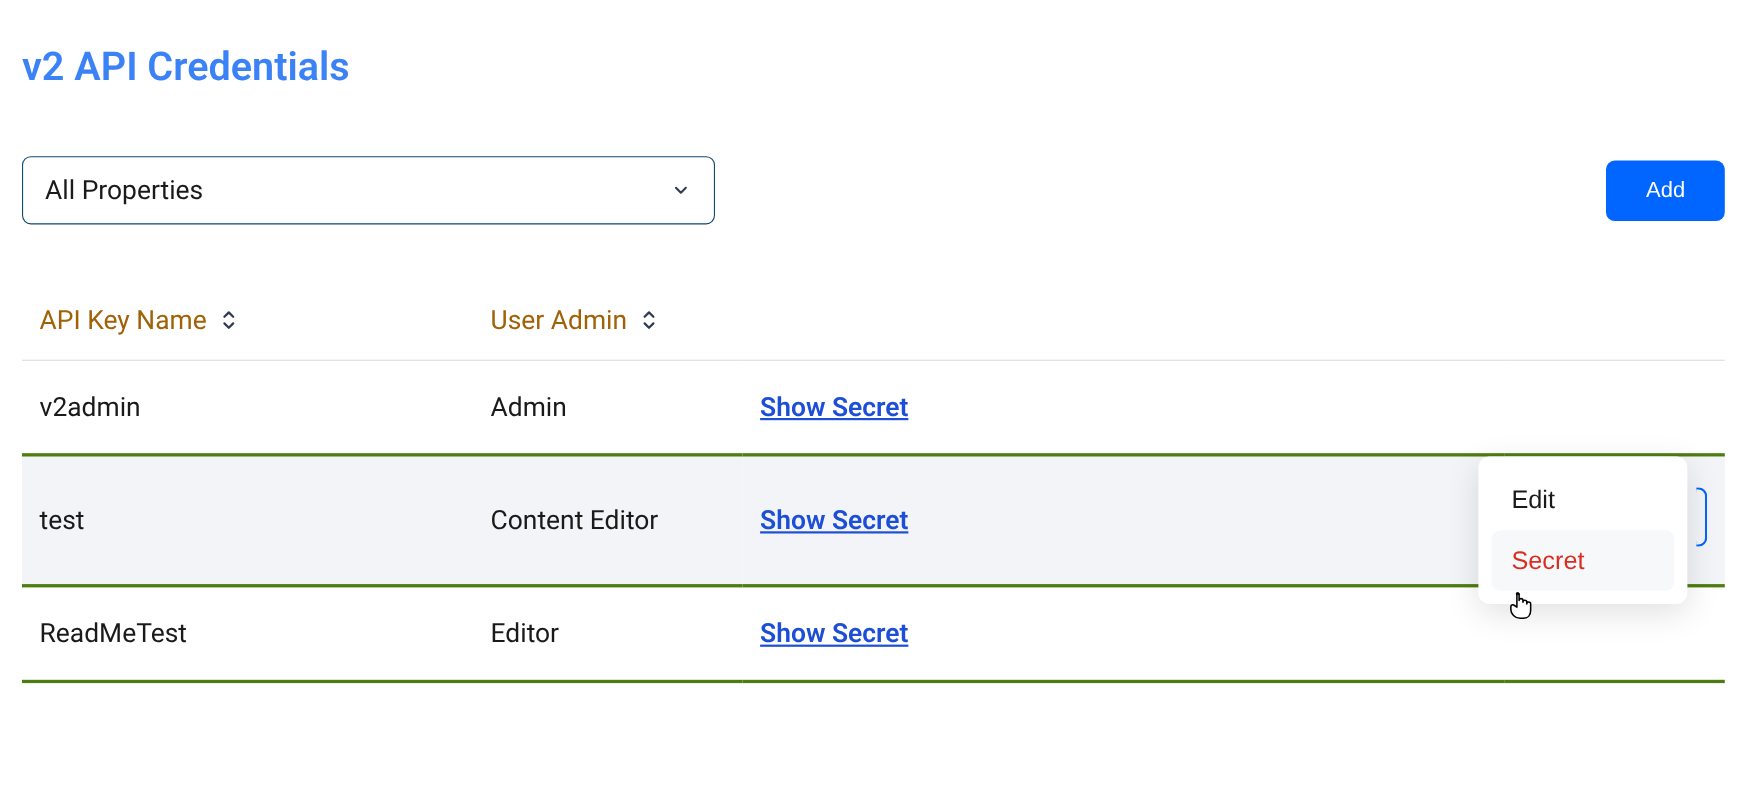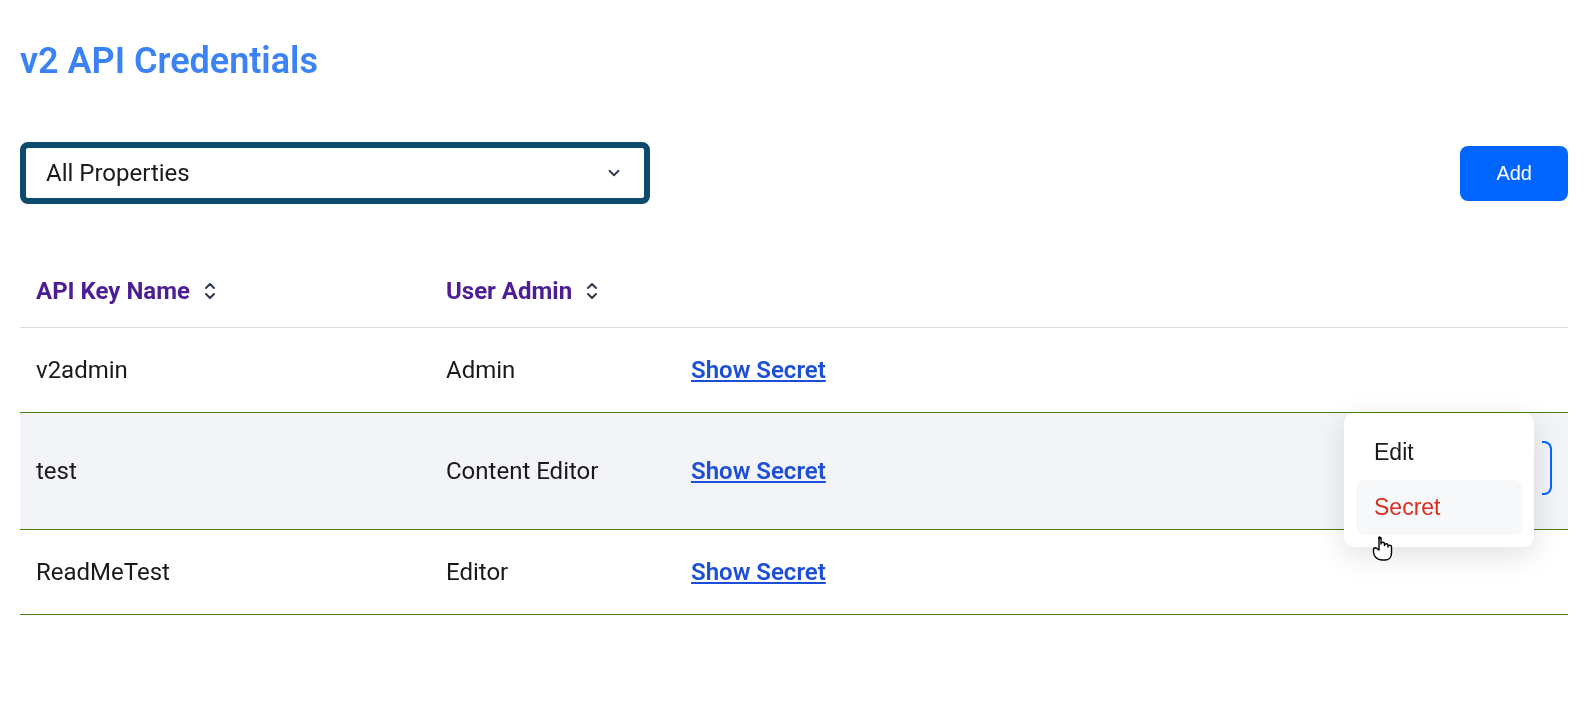"All Properties" .dropdown { border: 6px solid #0c4a6e -> 1px solid #0c4a6e }
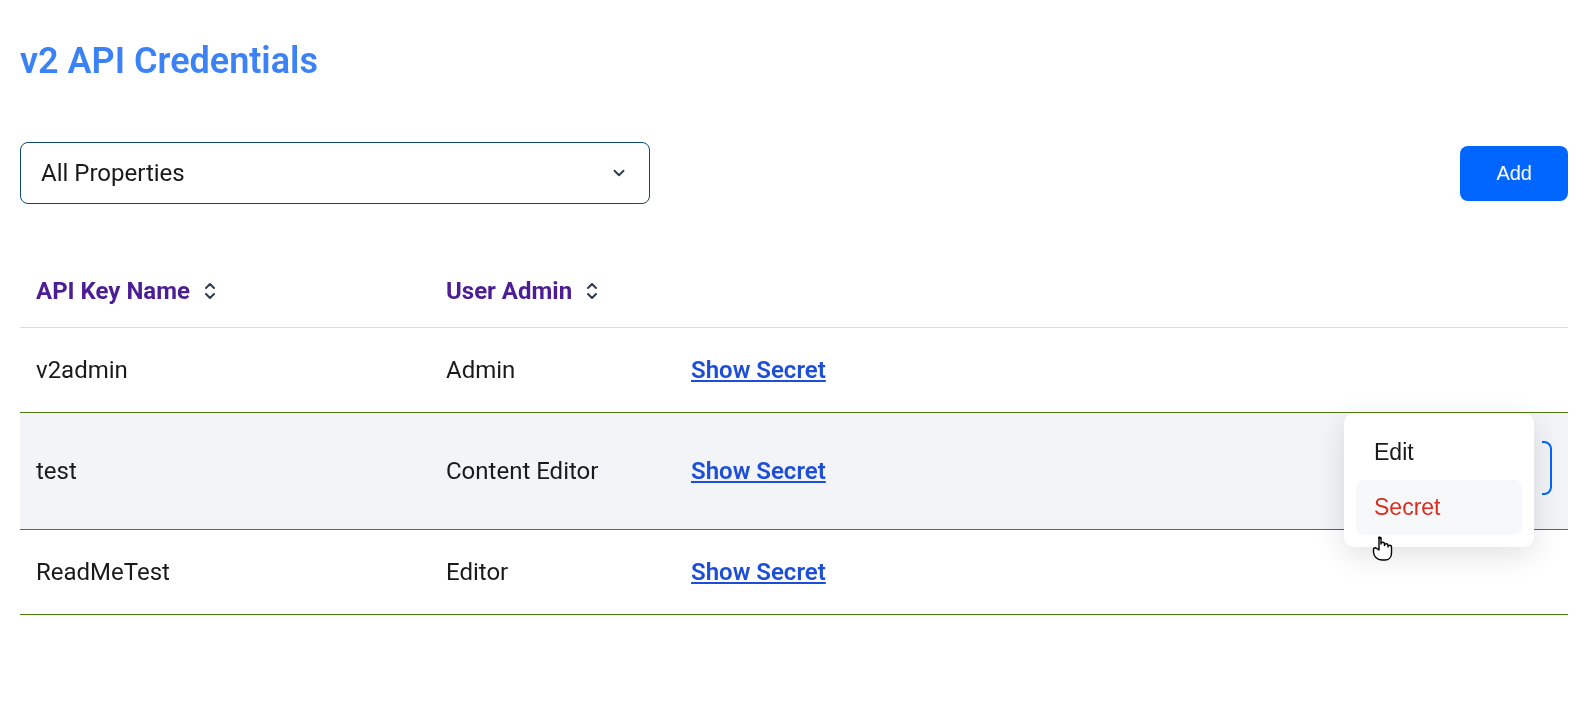"API Key Name" .table thead th { color: #4c1d95 -> #a16207; font-weight: 700 -> 400 }
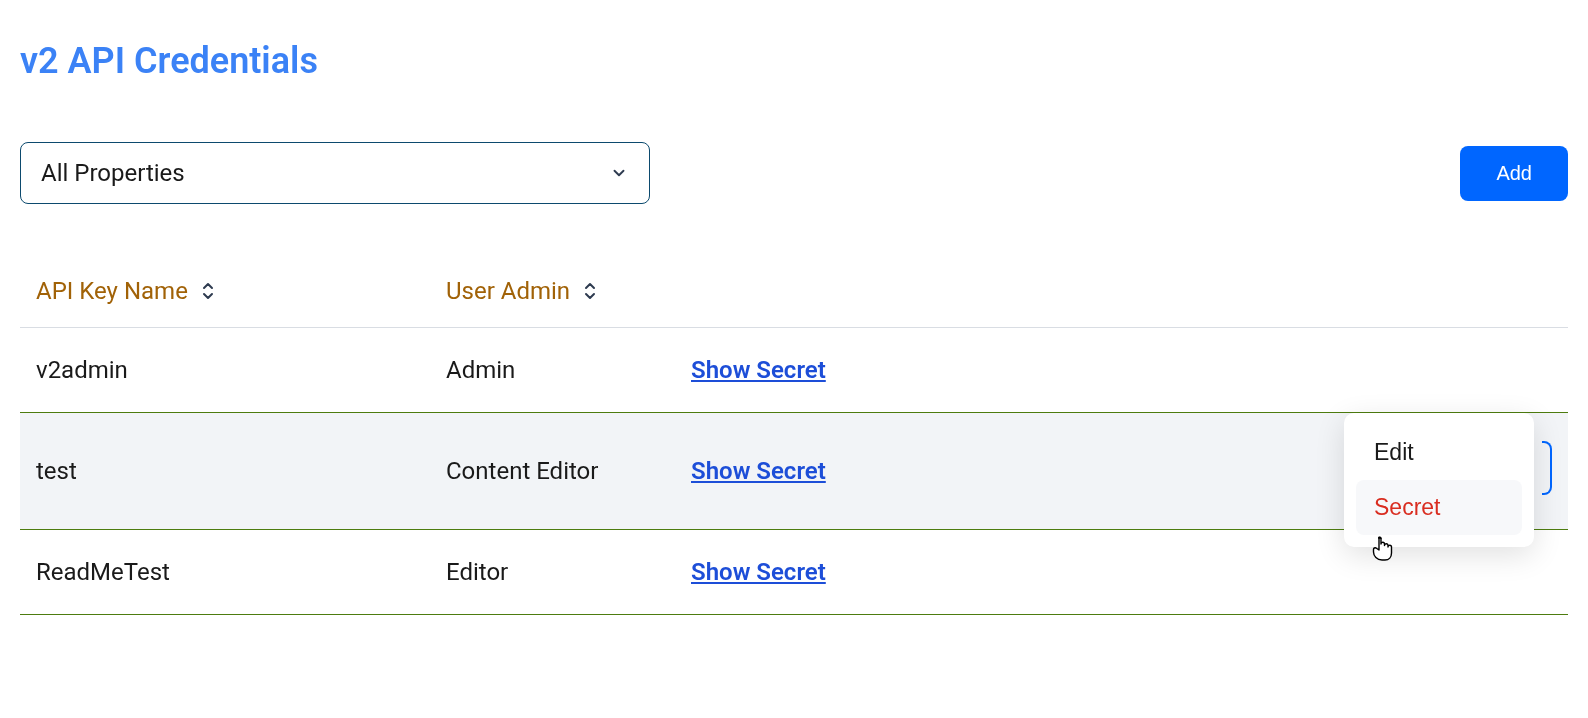"v2admin" .table tbody td { border-bottom: 1px solid #4d7c0f -> 3px solid #4d7c0f }
